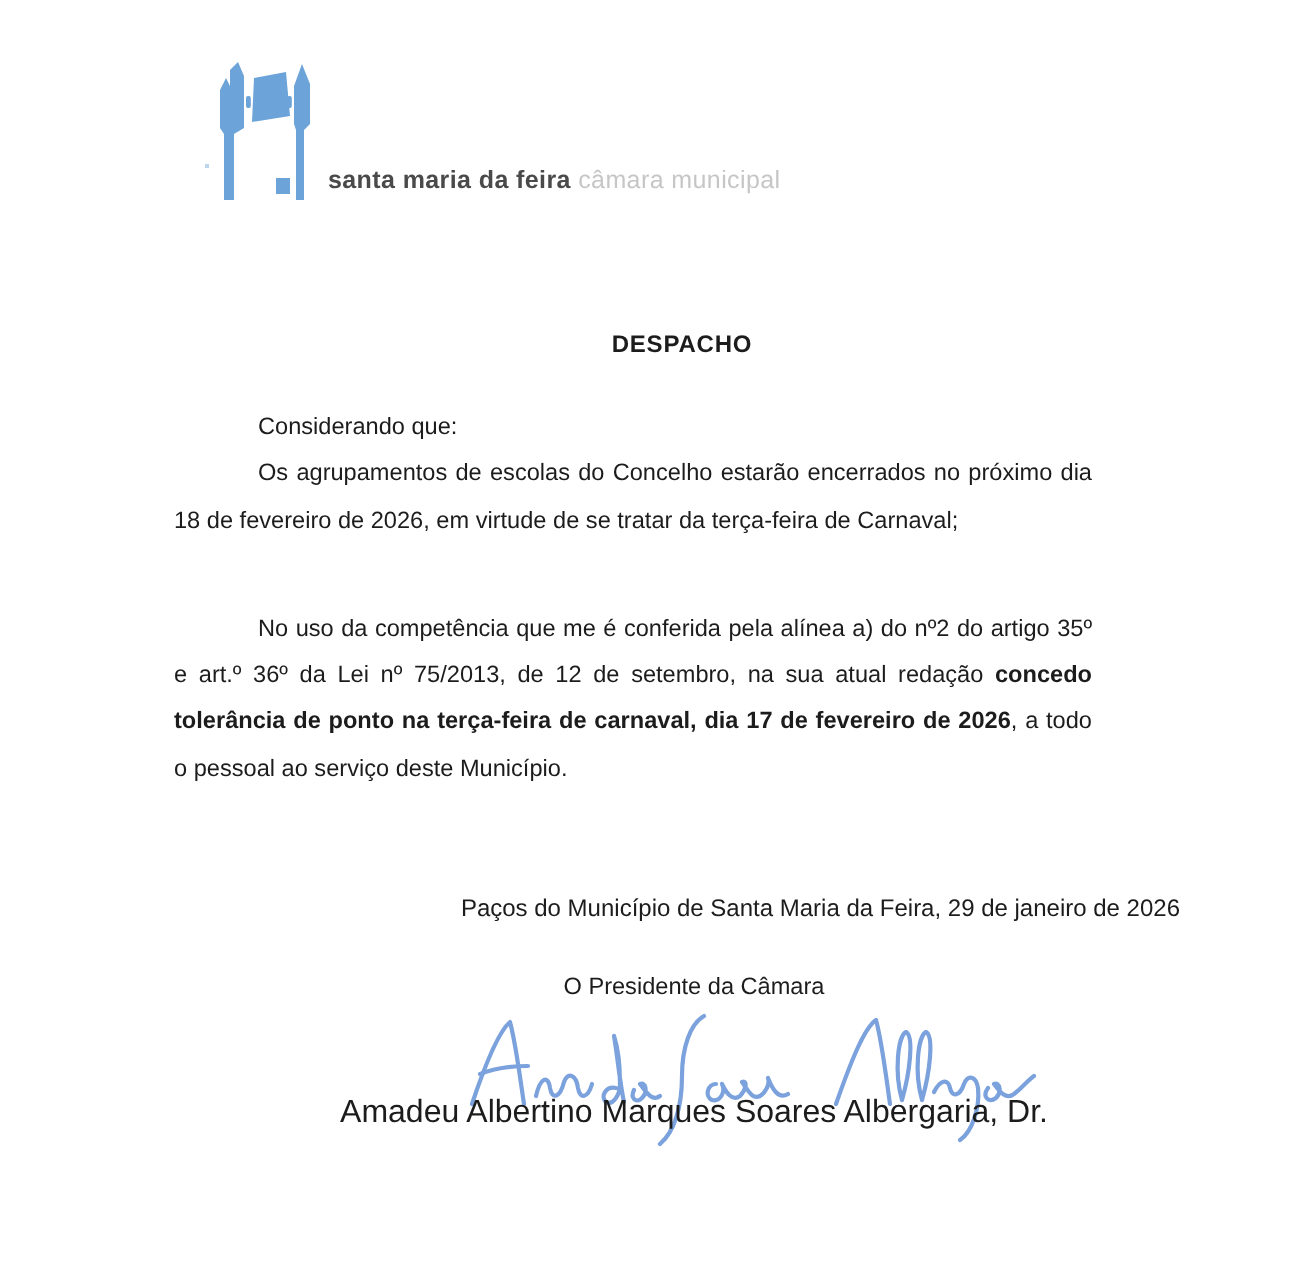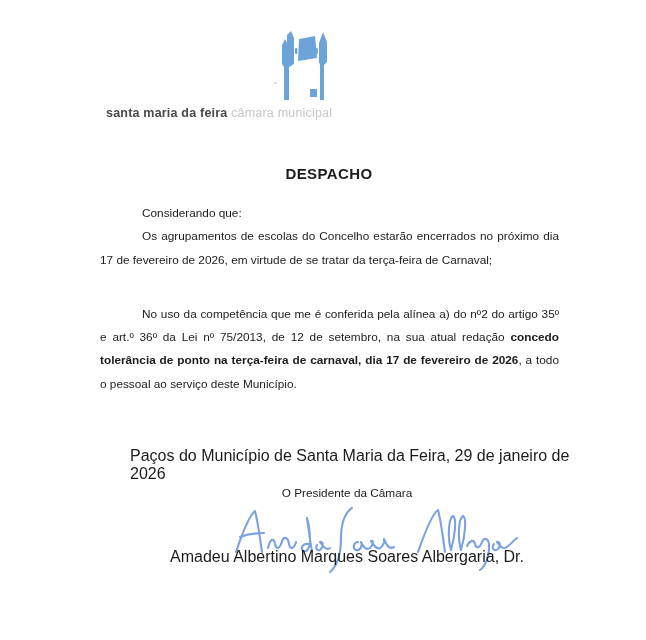"santa maria da feira câmara" .logo-block { flex-direction: column -> none }
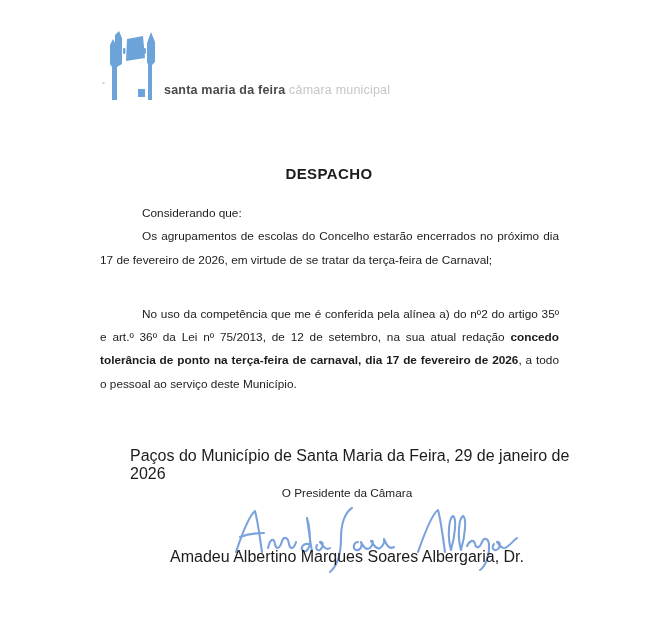"DESPACHO" .doc-title { font-size: 15px -> 12px; left: 94px -> 106px }
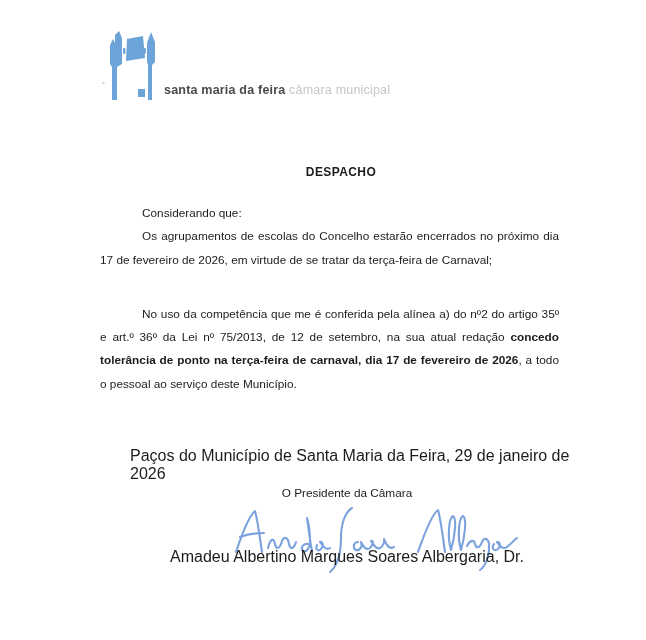"Considerando que:" .doc-body { left: 100px -> 87px }
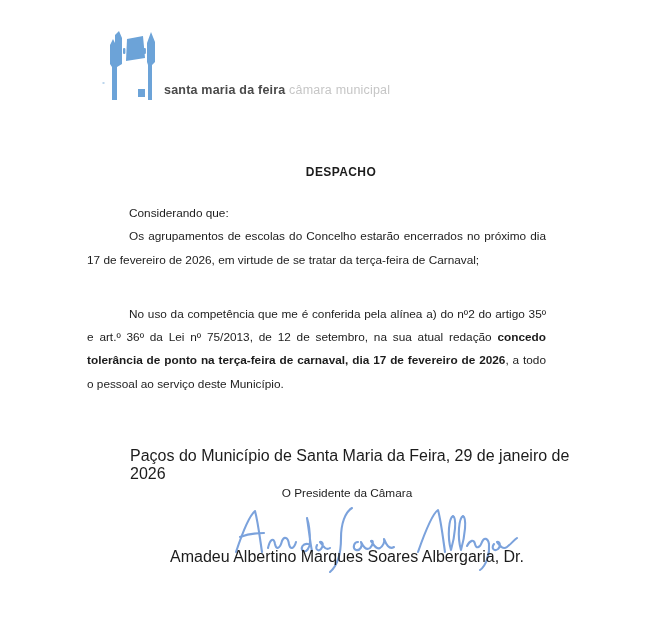"Os agrupamentos de escolas do" p { text: 17 -> 18 }
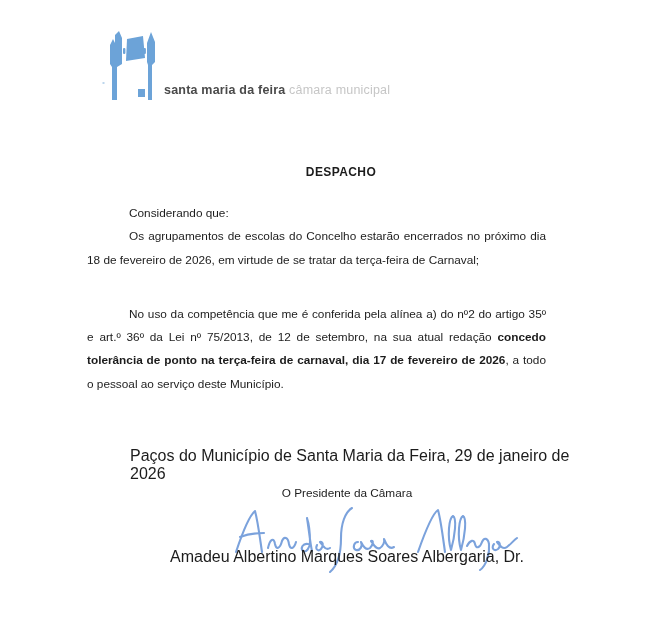"Paços do Município de Santa" .dateline { font-size: 16px -> 12px; text-align: left -> right }
